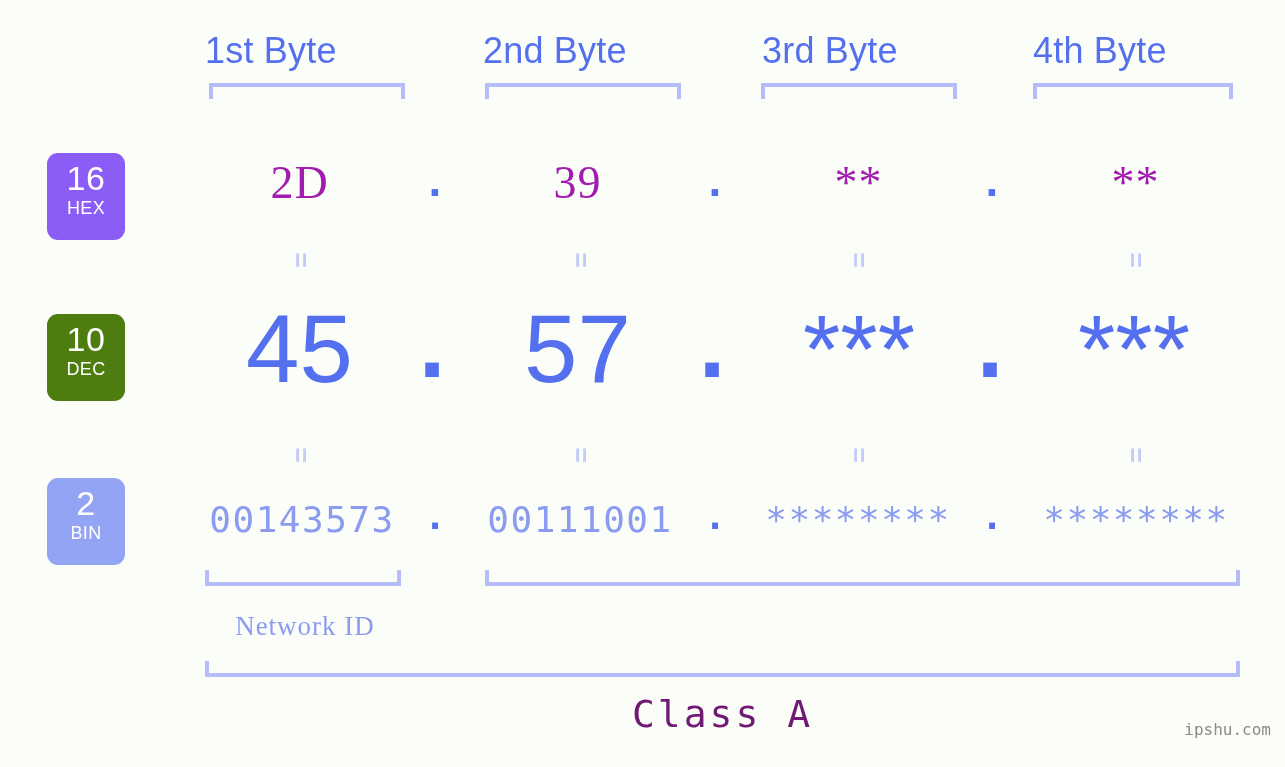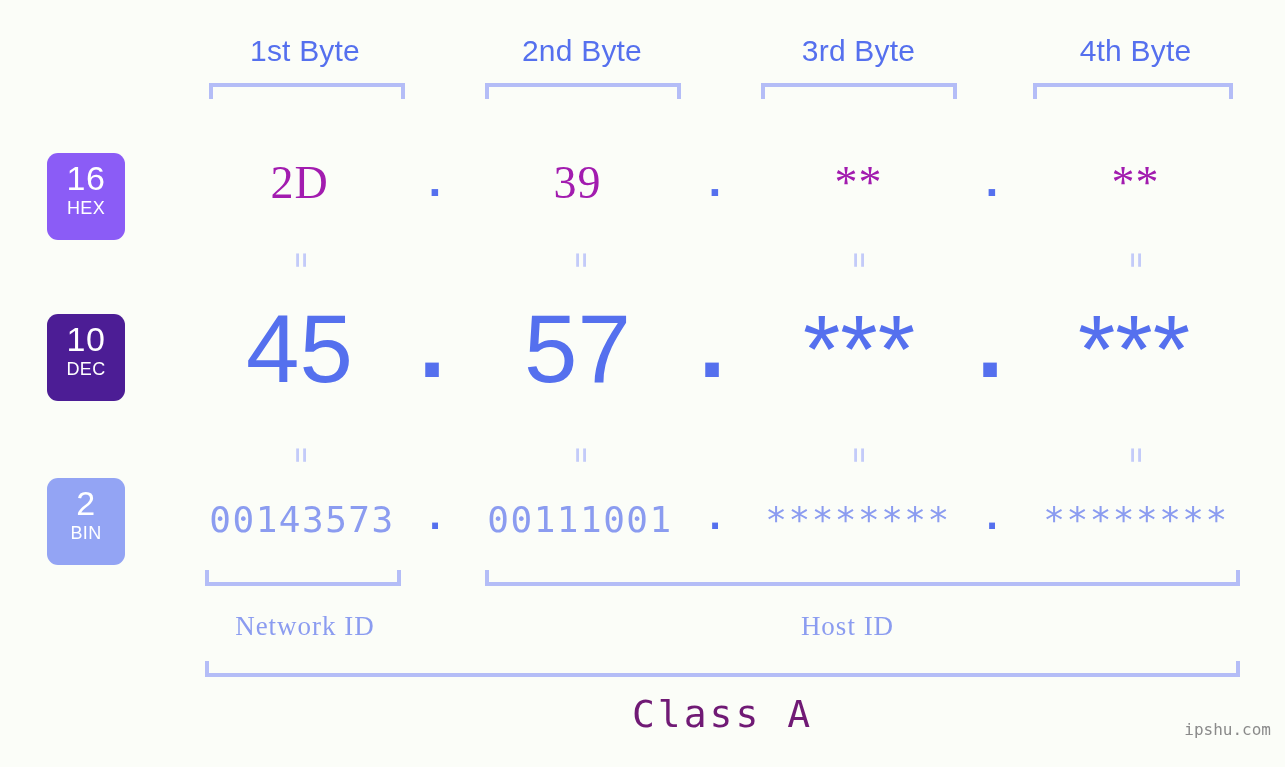"1st Byte" .byte-label { font-size: 30px -> 36px; text-align: center -> none }
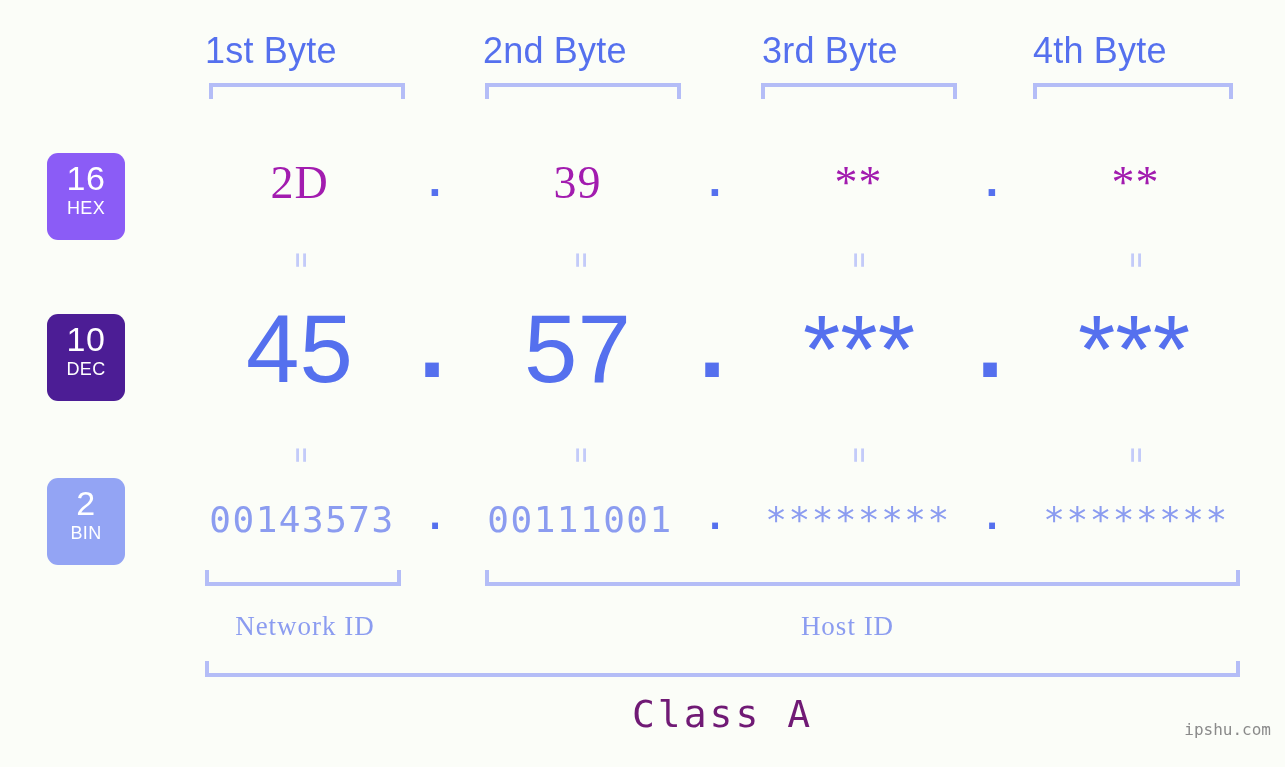"10" #badge-dec { background: #4c1d95 -> #4d7c0f }
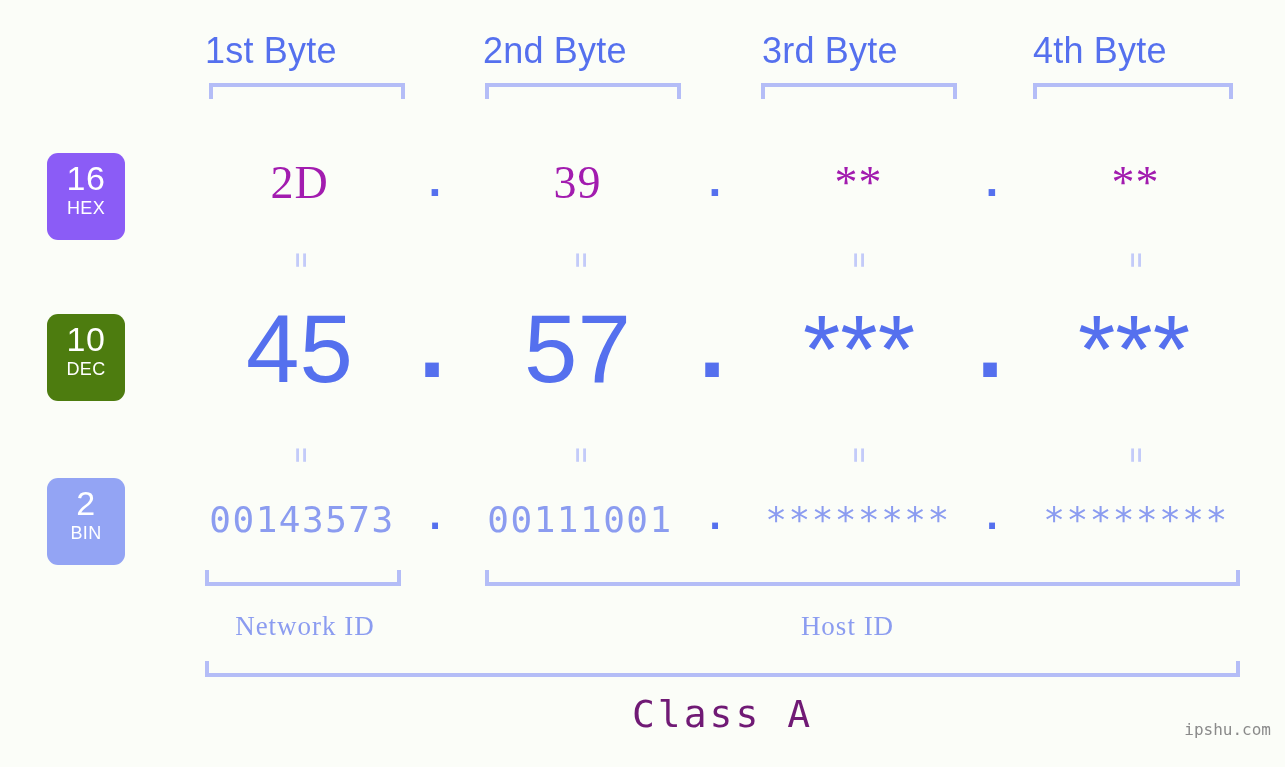"Host ID" div.section-label { html: <div>Host ID</div> -> none }
